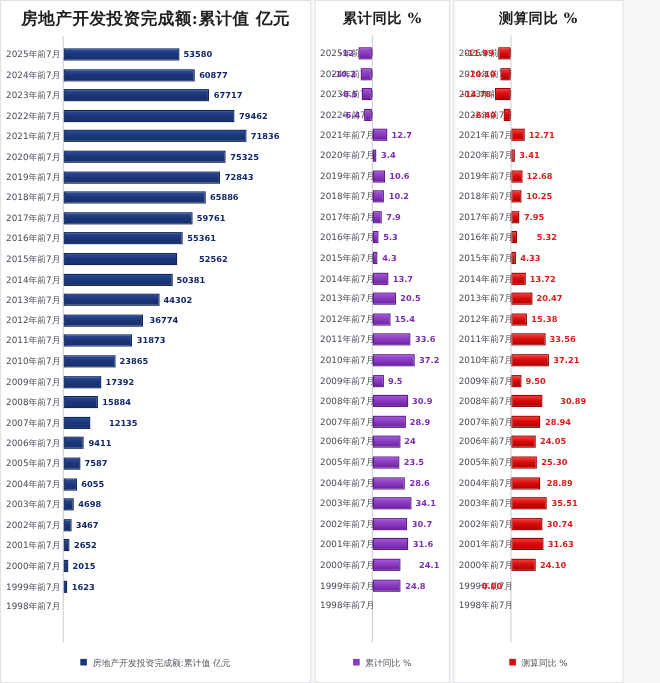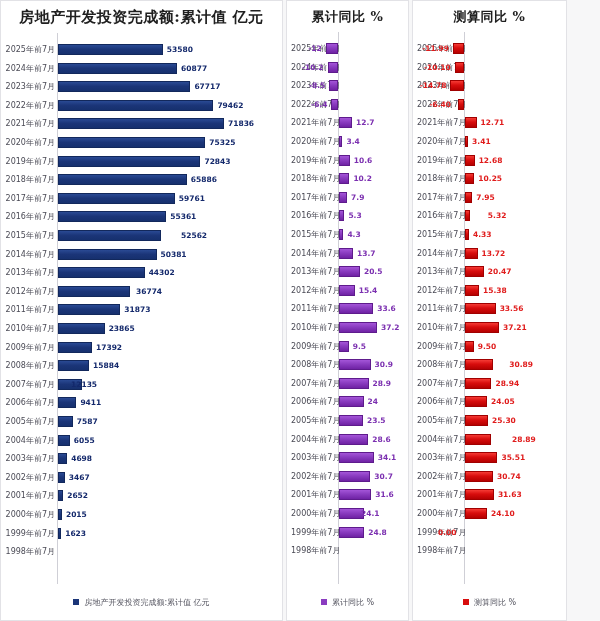"12135" span.val { left: 70px -> 98px }
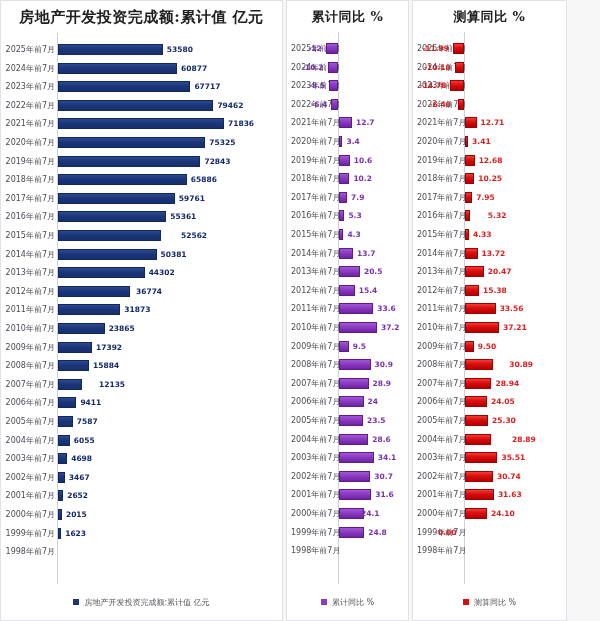"28.89" span.val { left: 99px -> 84px }
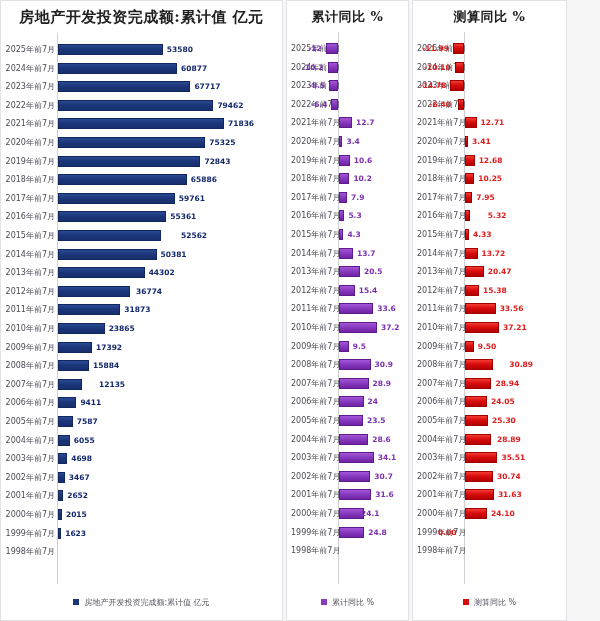"24.1" span.val { left: 74px -> 94px }
